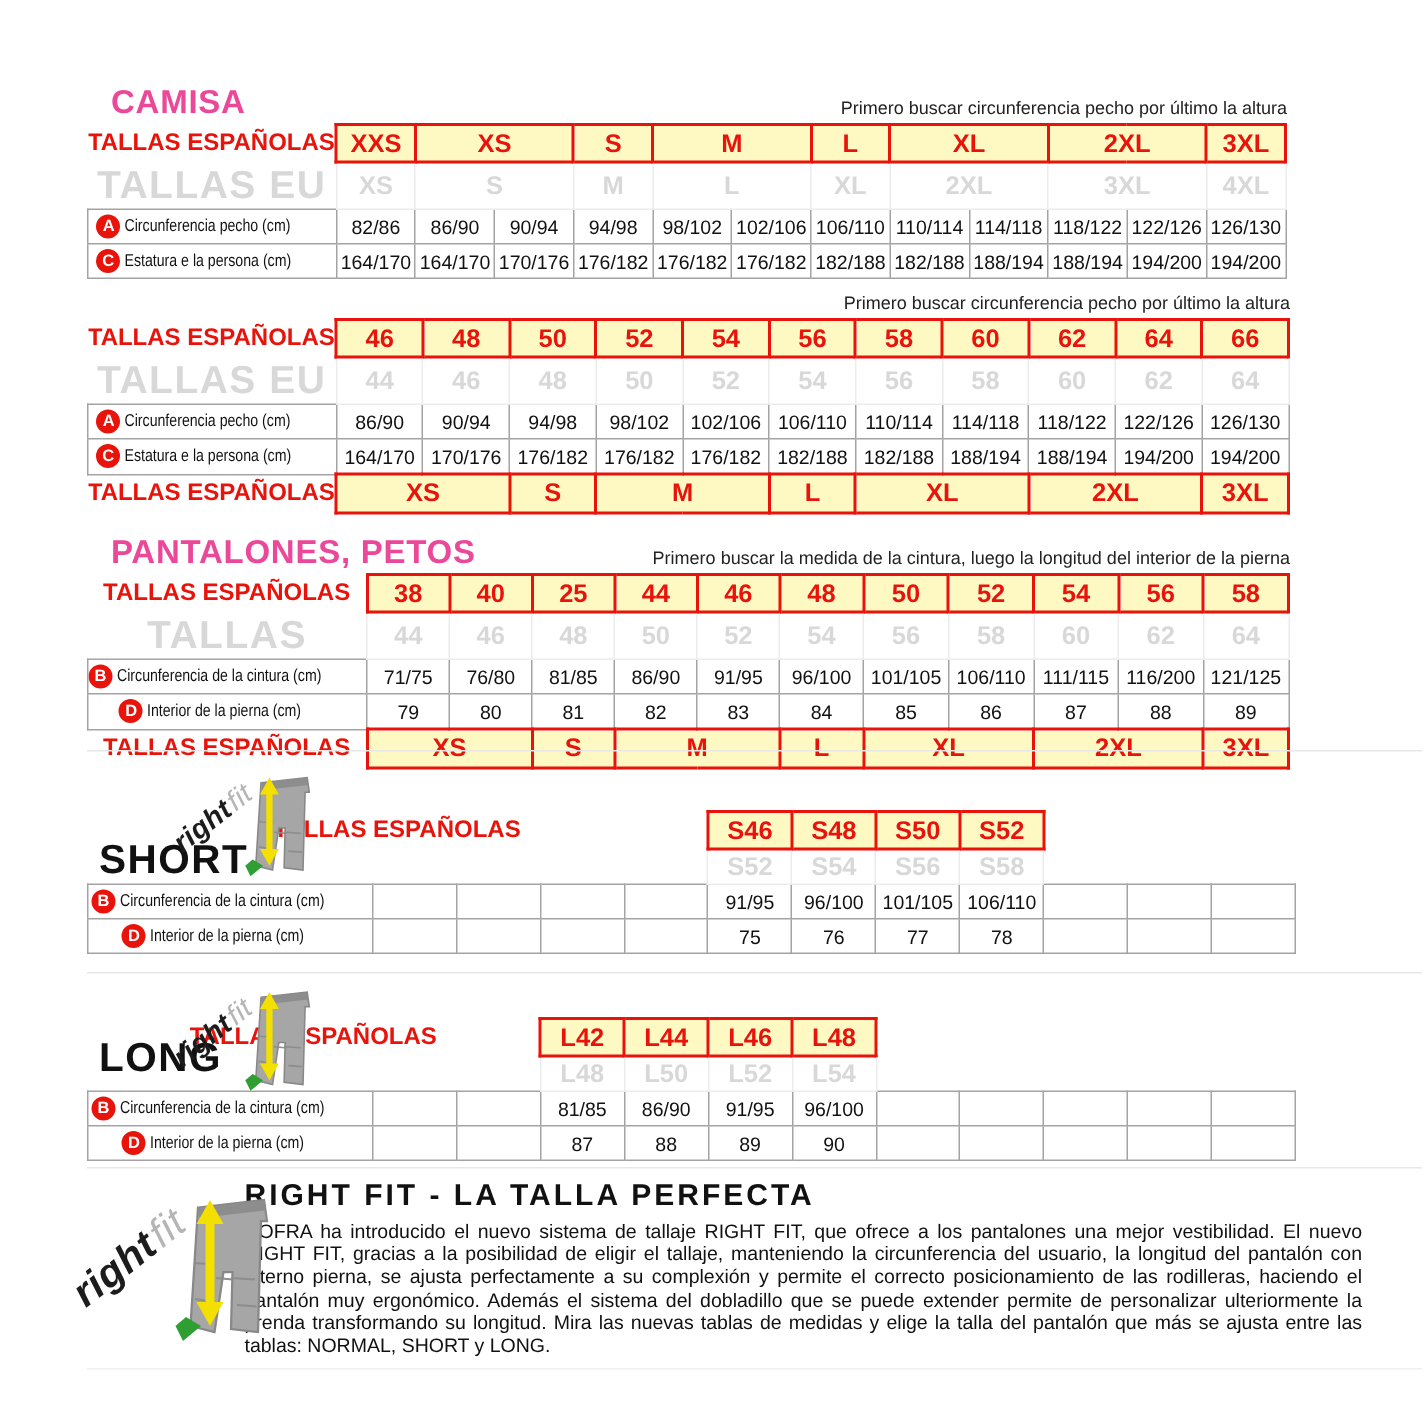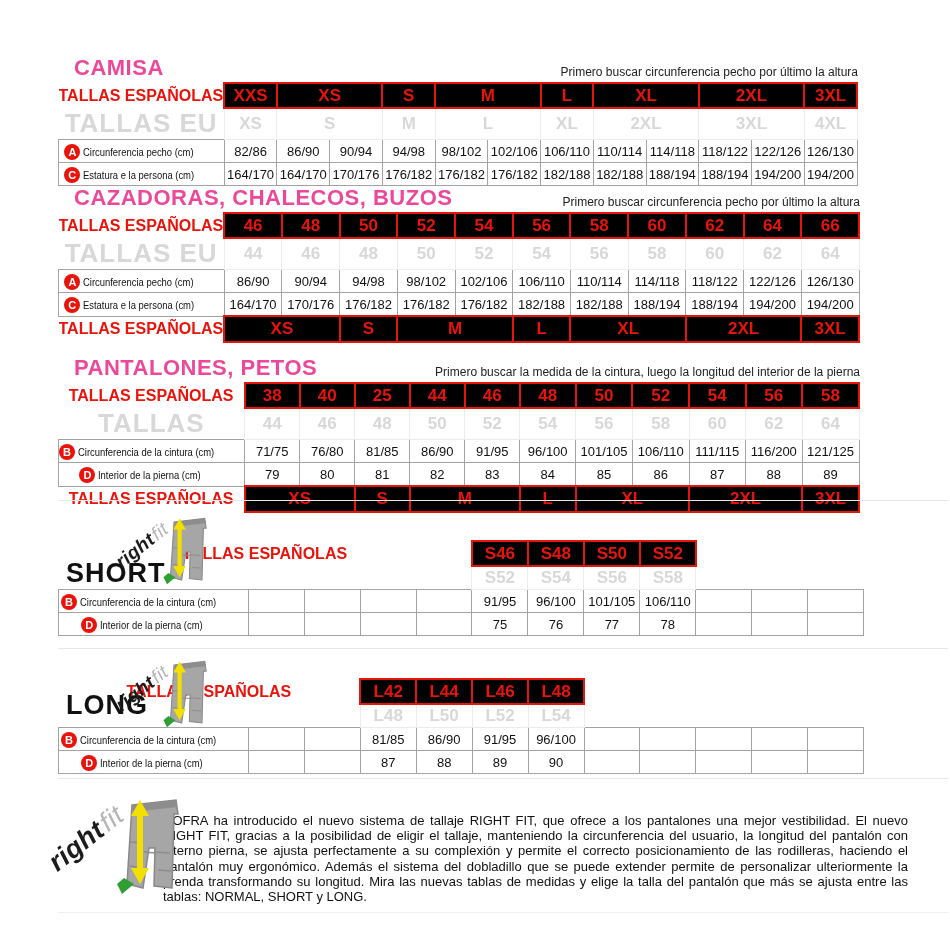"XXS" .hz { background: #000000 -> #fef9c3 }
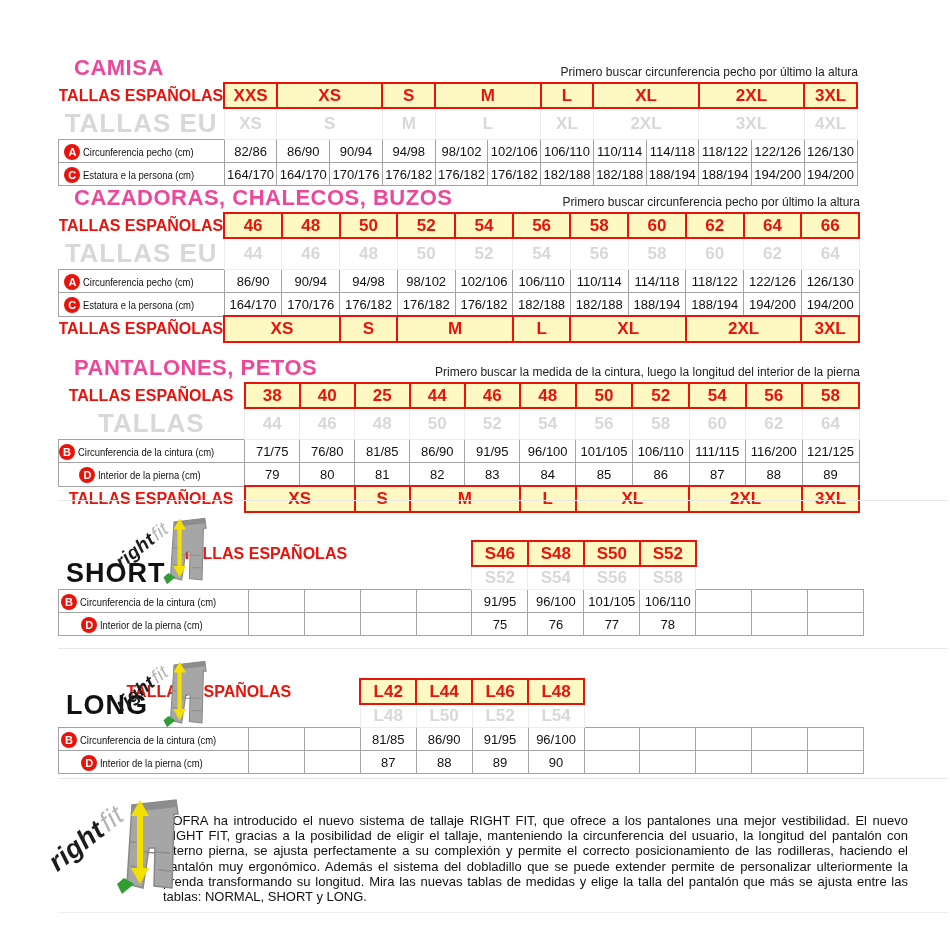"CAZADORAS, CHALECOS, BUZOS" div.sec-title { html: <div>CAZADORAS, CHALECOS, BUZOS</div> -> none }
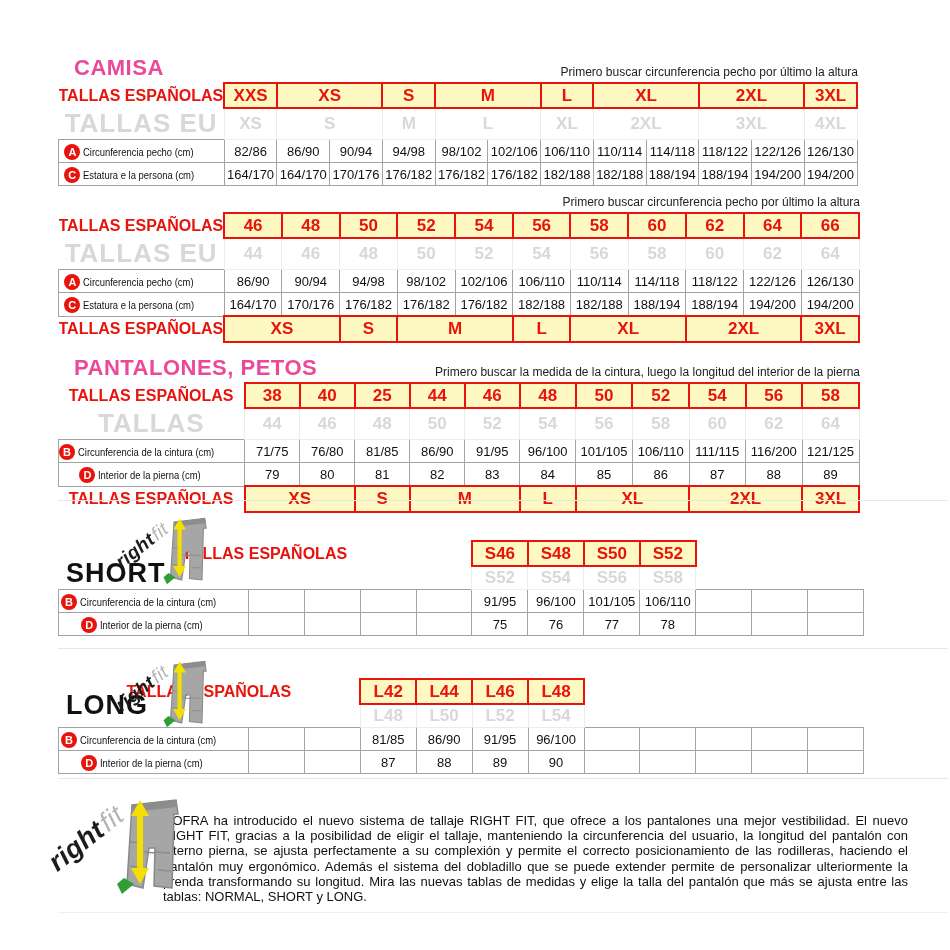"RIGHT FIT - LA TALLA" div.rf-title { html: none -> <div>RIGHT FIT - LA TALLA PERFECTA</div> }
